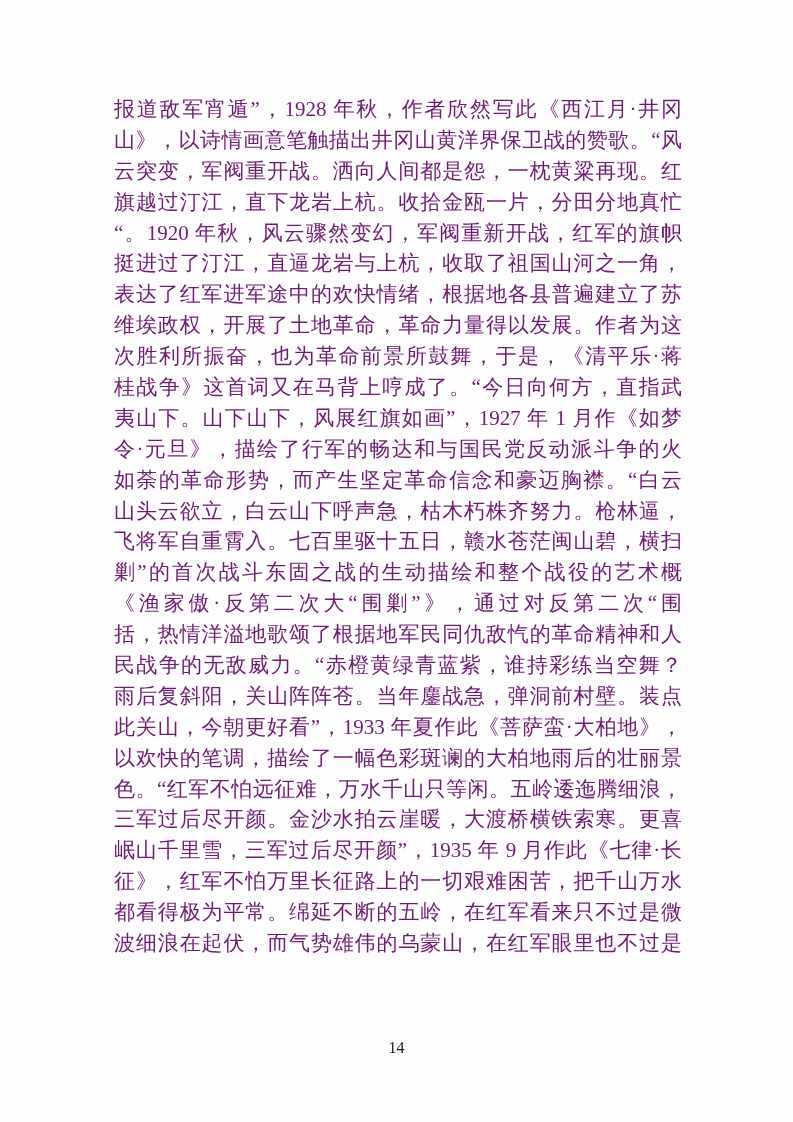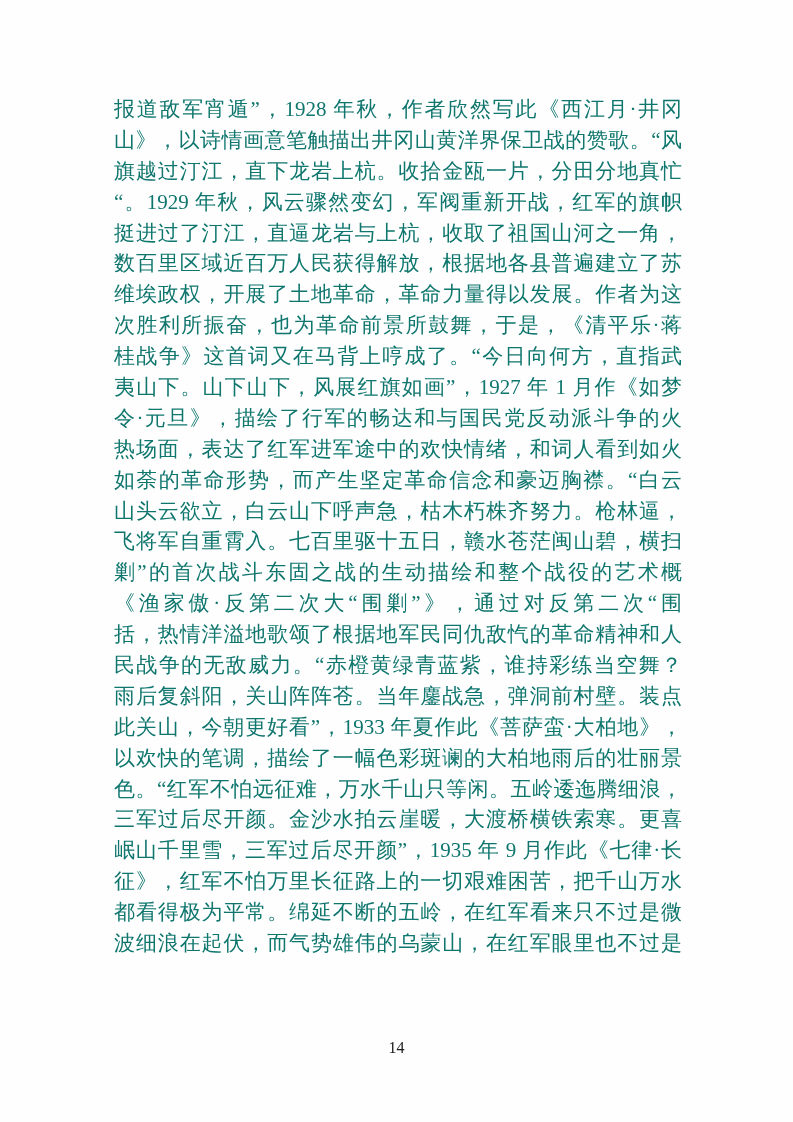"报道敌军宵遁”，1928 年秋，作者欣然写此《西江月·井冈" .text-block { color: #0f766e -> #701a75 }
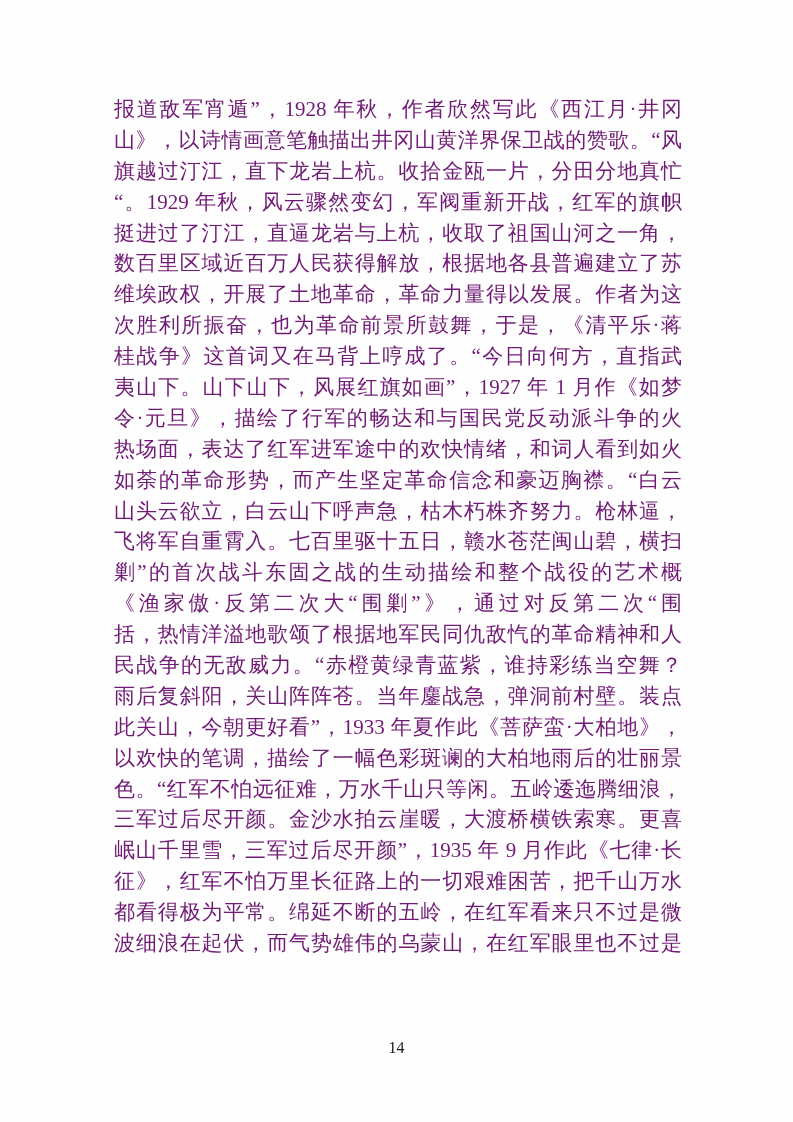"云突变，军阀重开战。洒向人间都是怨，一枕黄粱再现。红" div.tl { html: none -> <div>云突变，军阀重开战。洒向人间都是怨，一枕黄粱再现。红</div> }
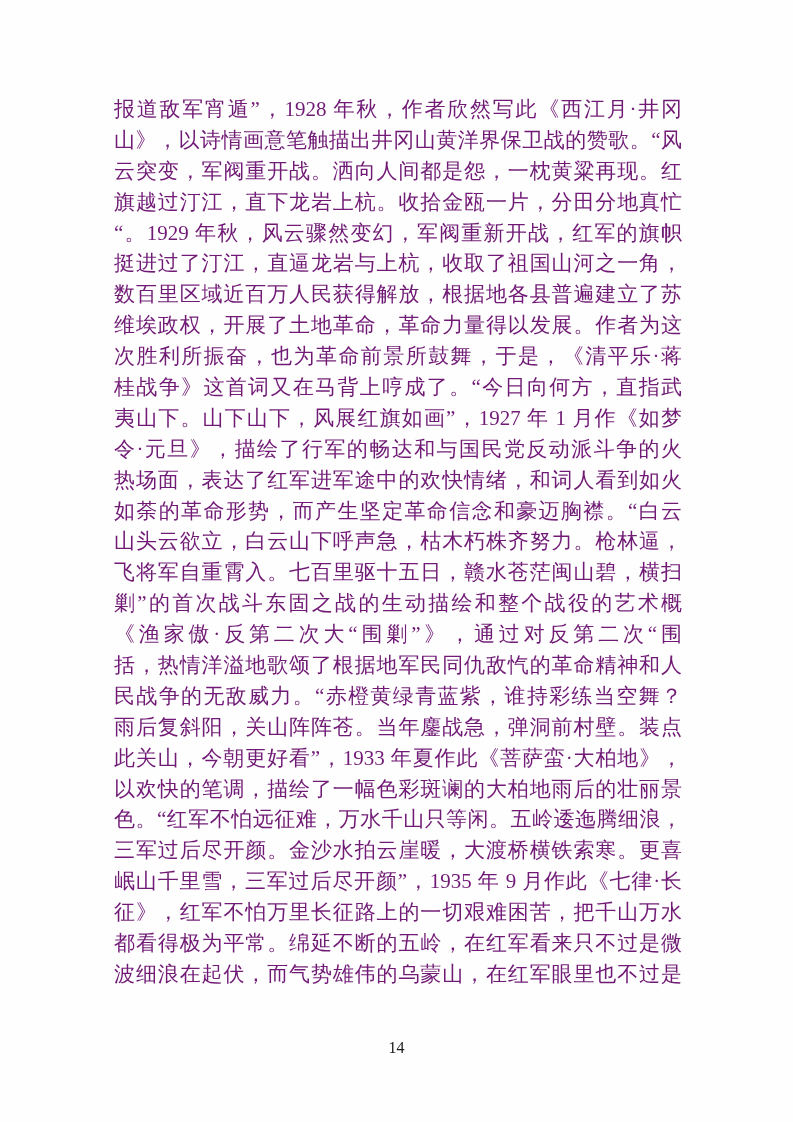"“。1929 年秋，风云骤然变幻，军阀重新开战，红军的旗帜" div.tl { text: 1929 -> 1920 }
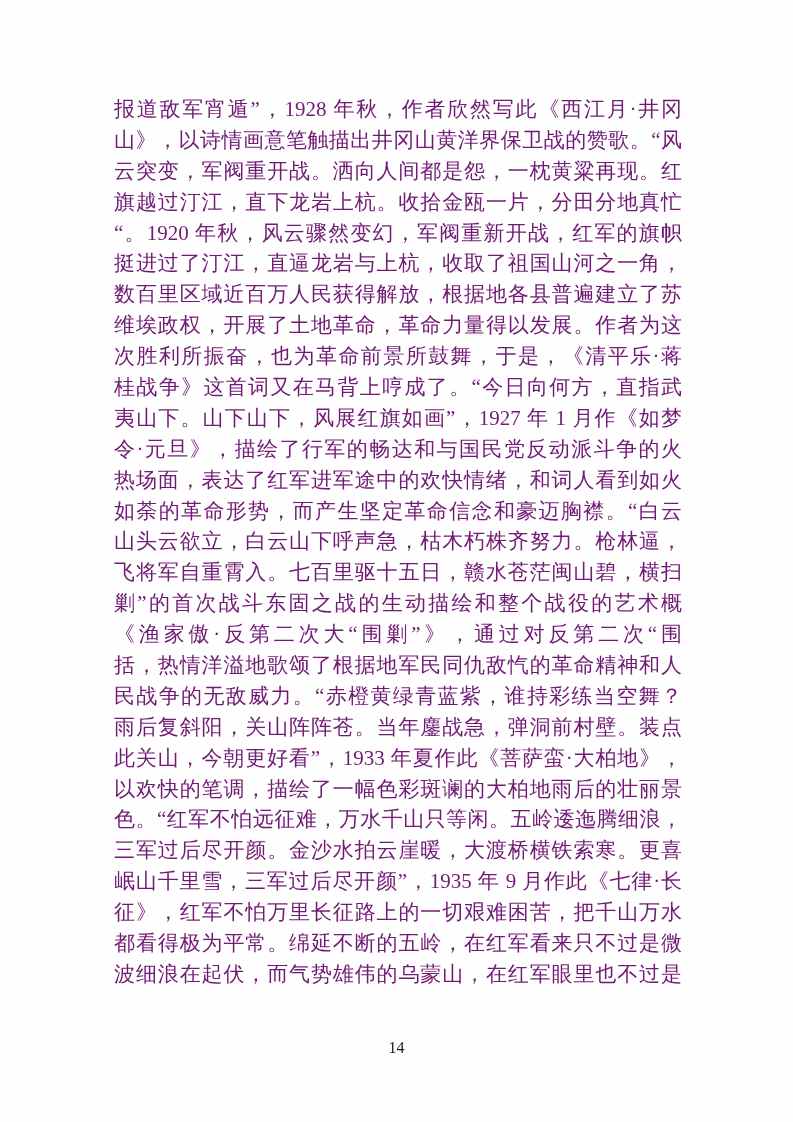"数百里区域近百万人民获得解放，根据地各县普遍建立了苏" div.tl { text: 数百里区域近百万人民获得解放 -> 表达了红军进军途中的欢快情绪 }
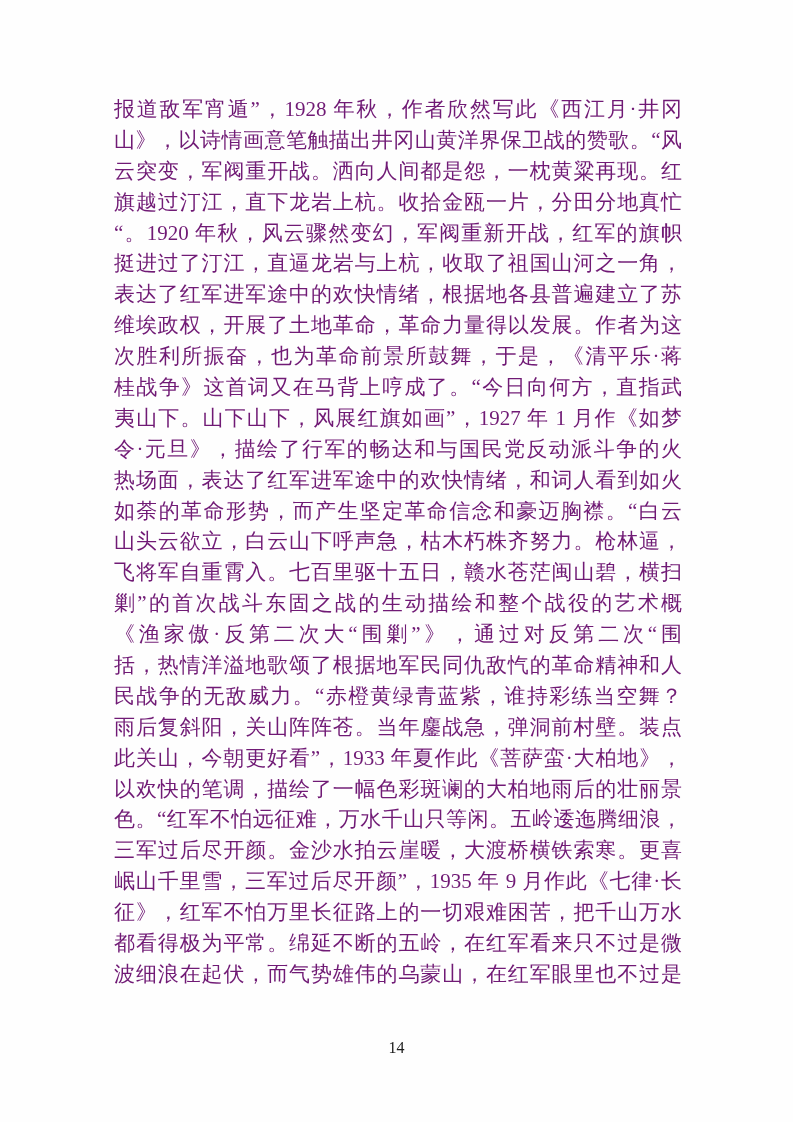"热场面，表达了红军进军途中的欢快情绪，和词人看到如火" div.tl { html: <div>热场面，表达了红军进军途中的欢快情绪，和词人看到如火</div> -> none }
